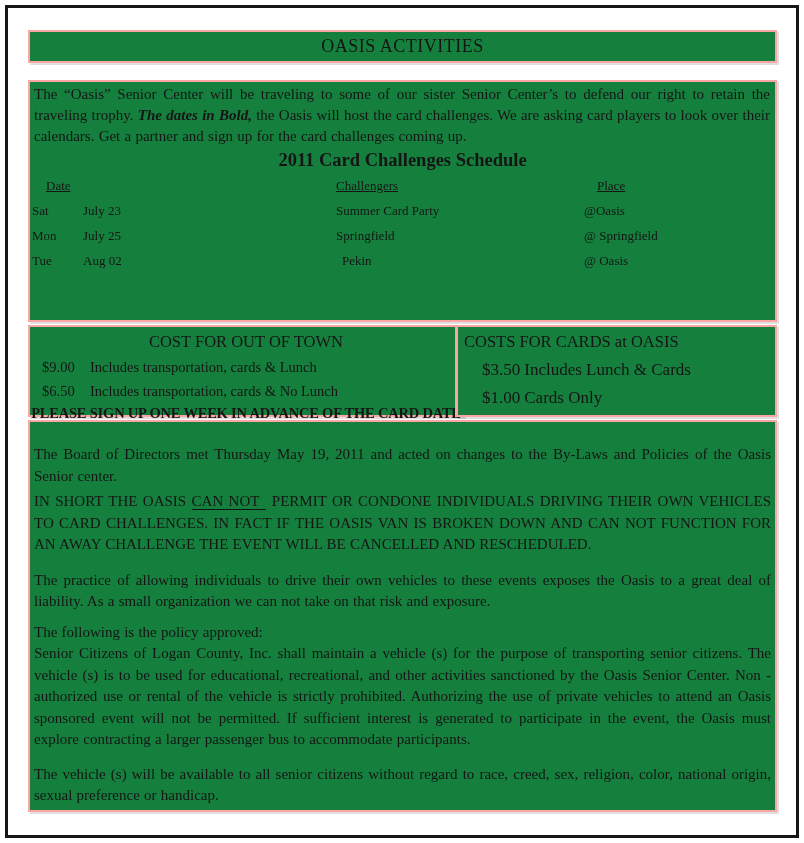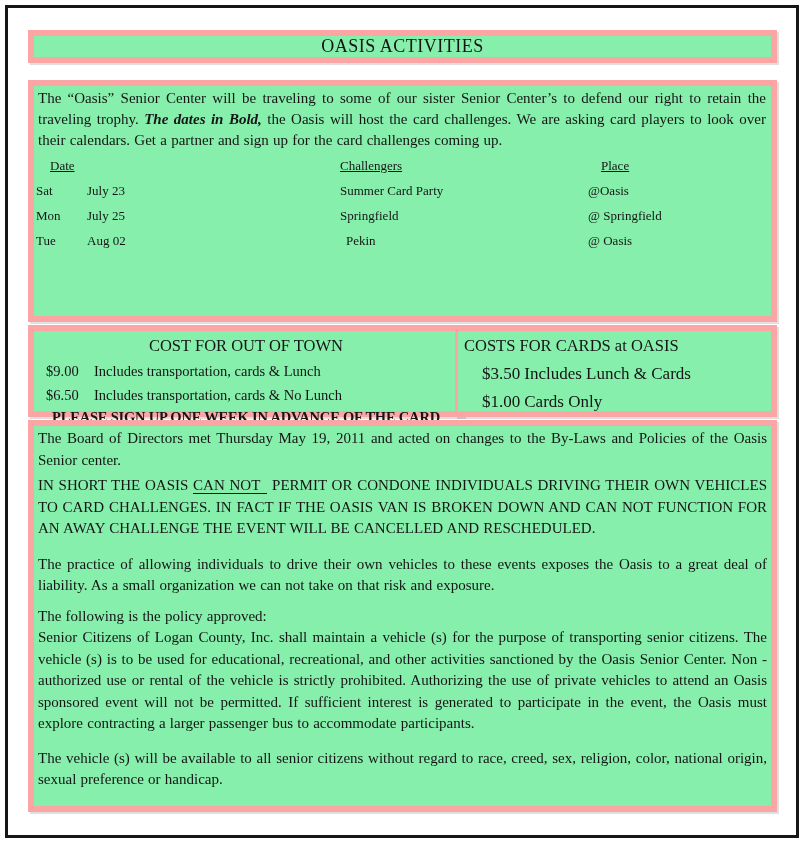"OASIS ACTIVITIES" .box { background: #86efac -> #15803d; border: 6px solid #fca5a5 -> 2px solid #fca5a5 }
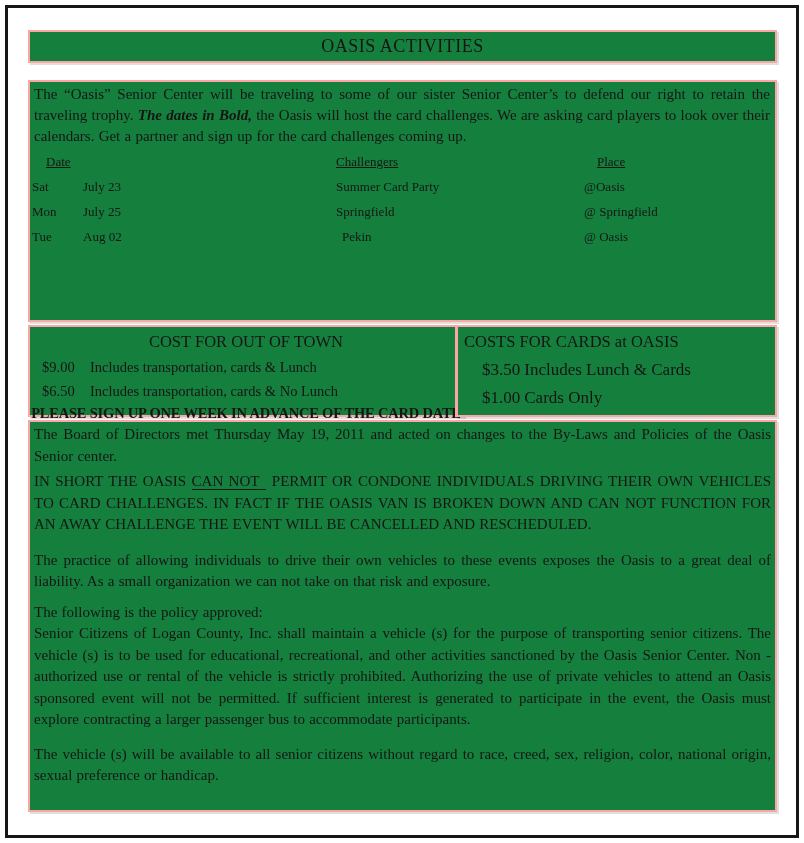"2011 Card Challenges Schedule" div.h-sched { html: none -> <div>2011 Card Challenges Schedule</div> }
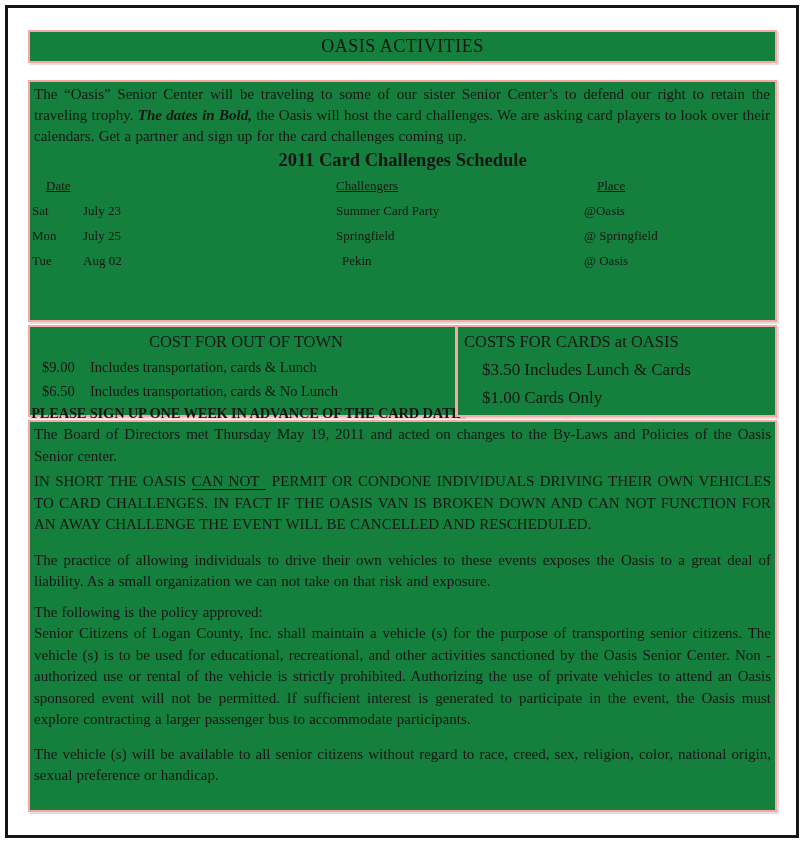"The Board of Directors met" .policy-box { padding: 2px 4px 0 4px -> 22px 4px 0 4px }
